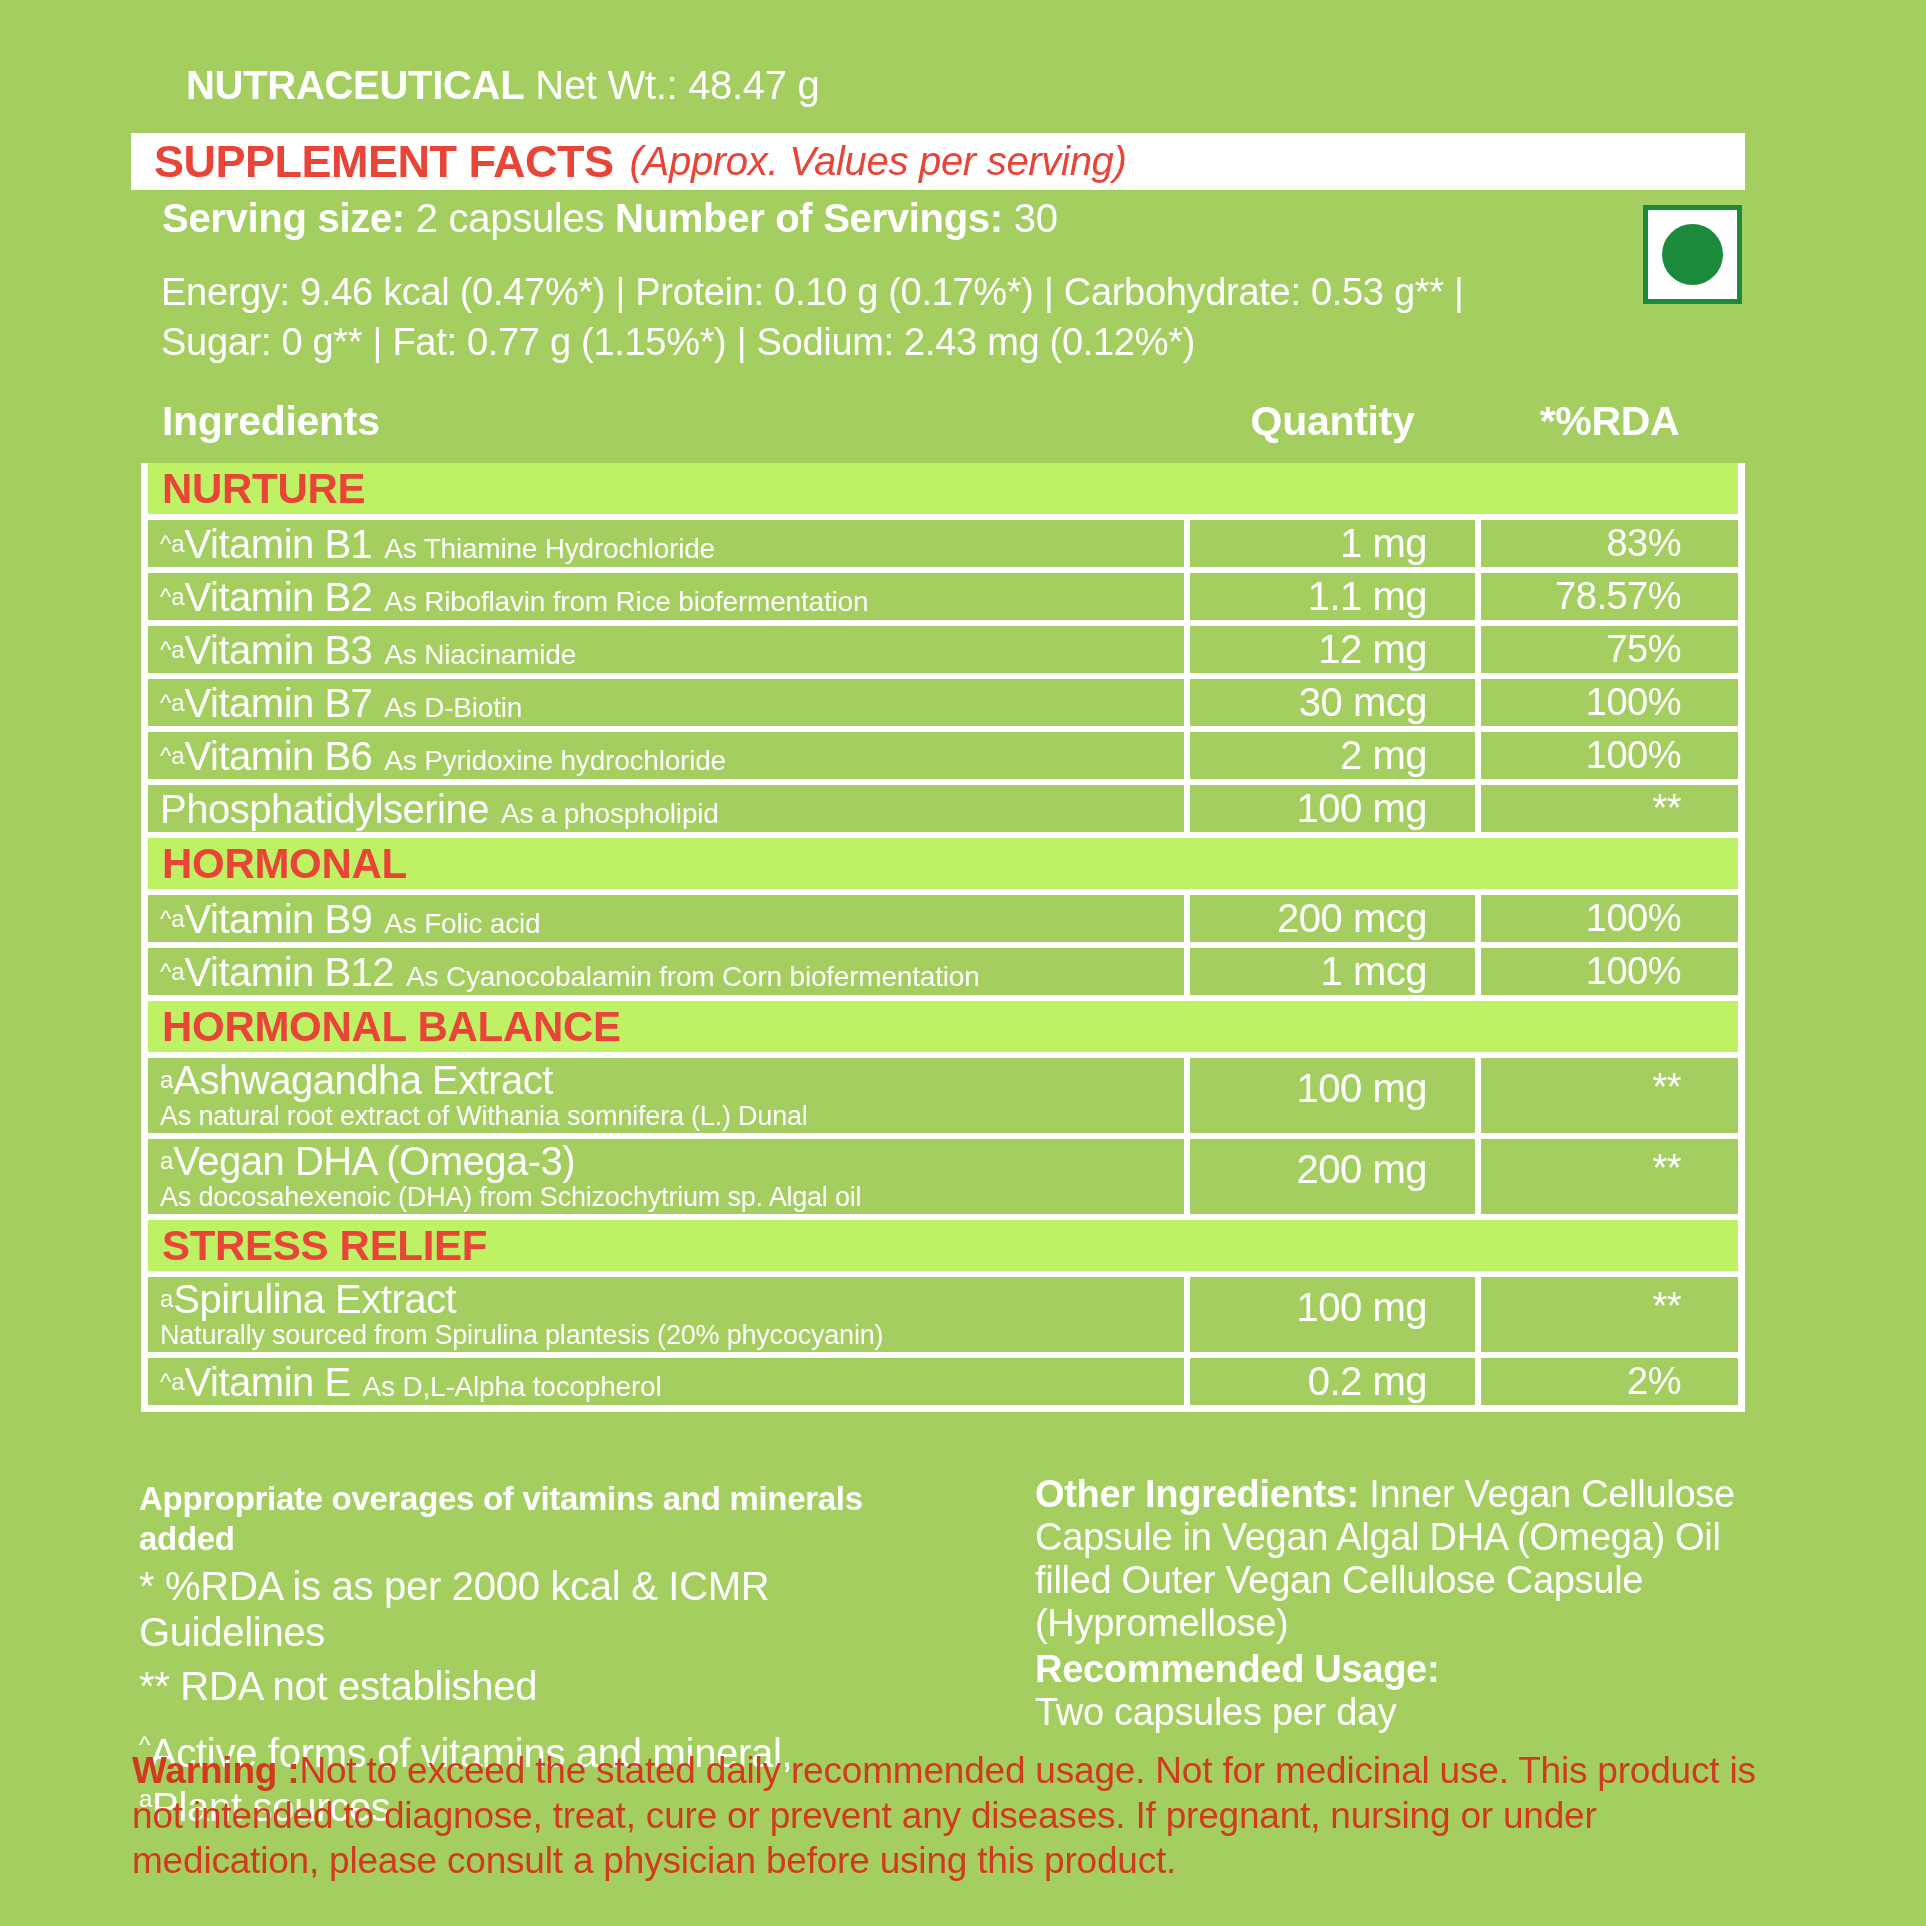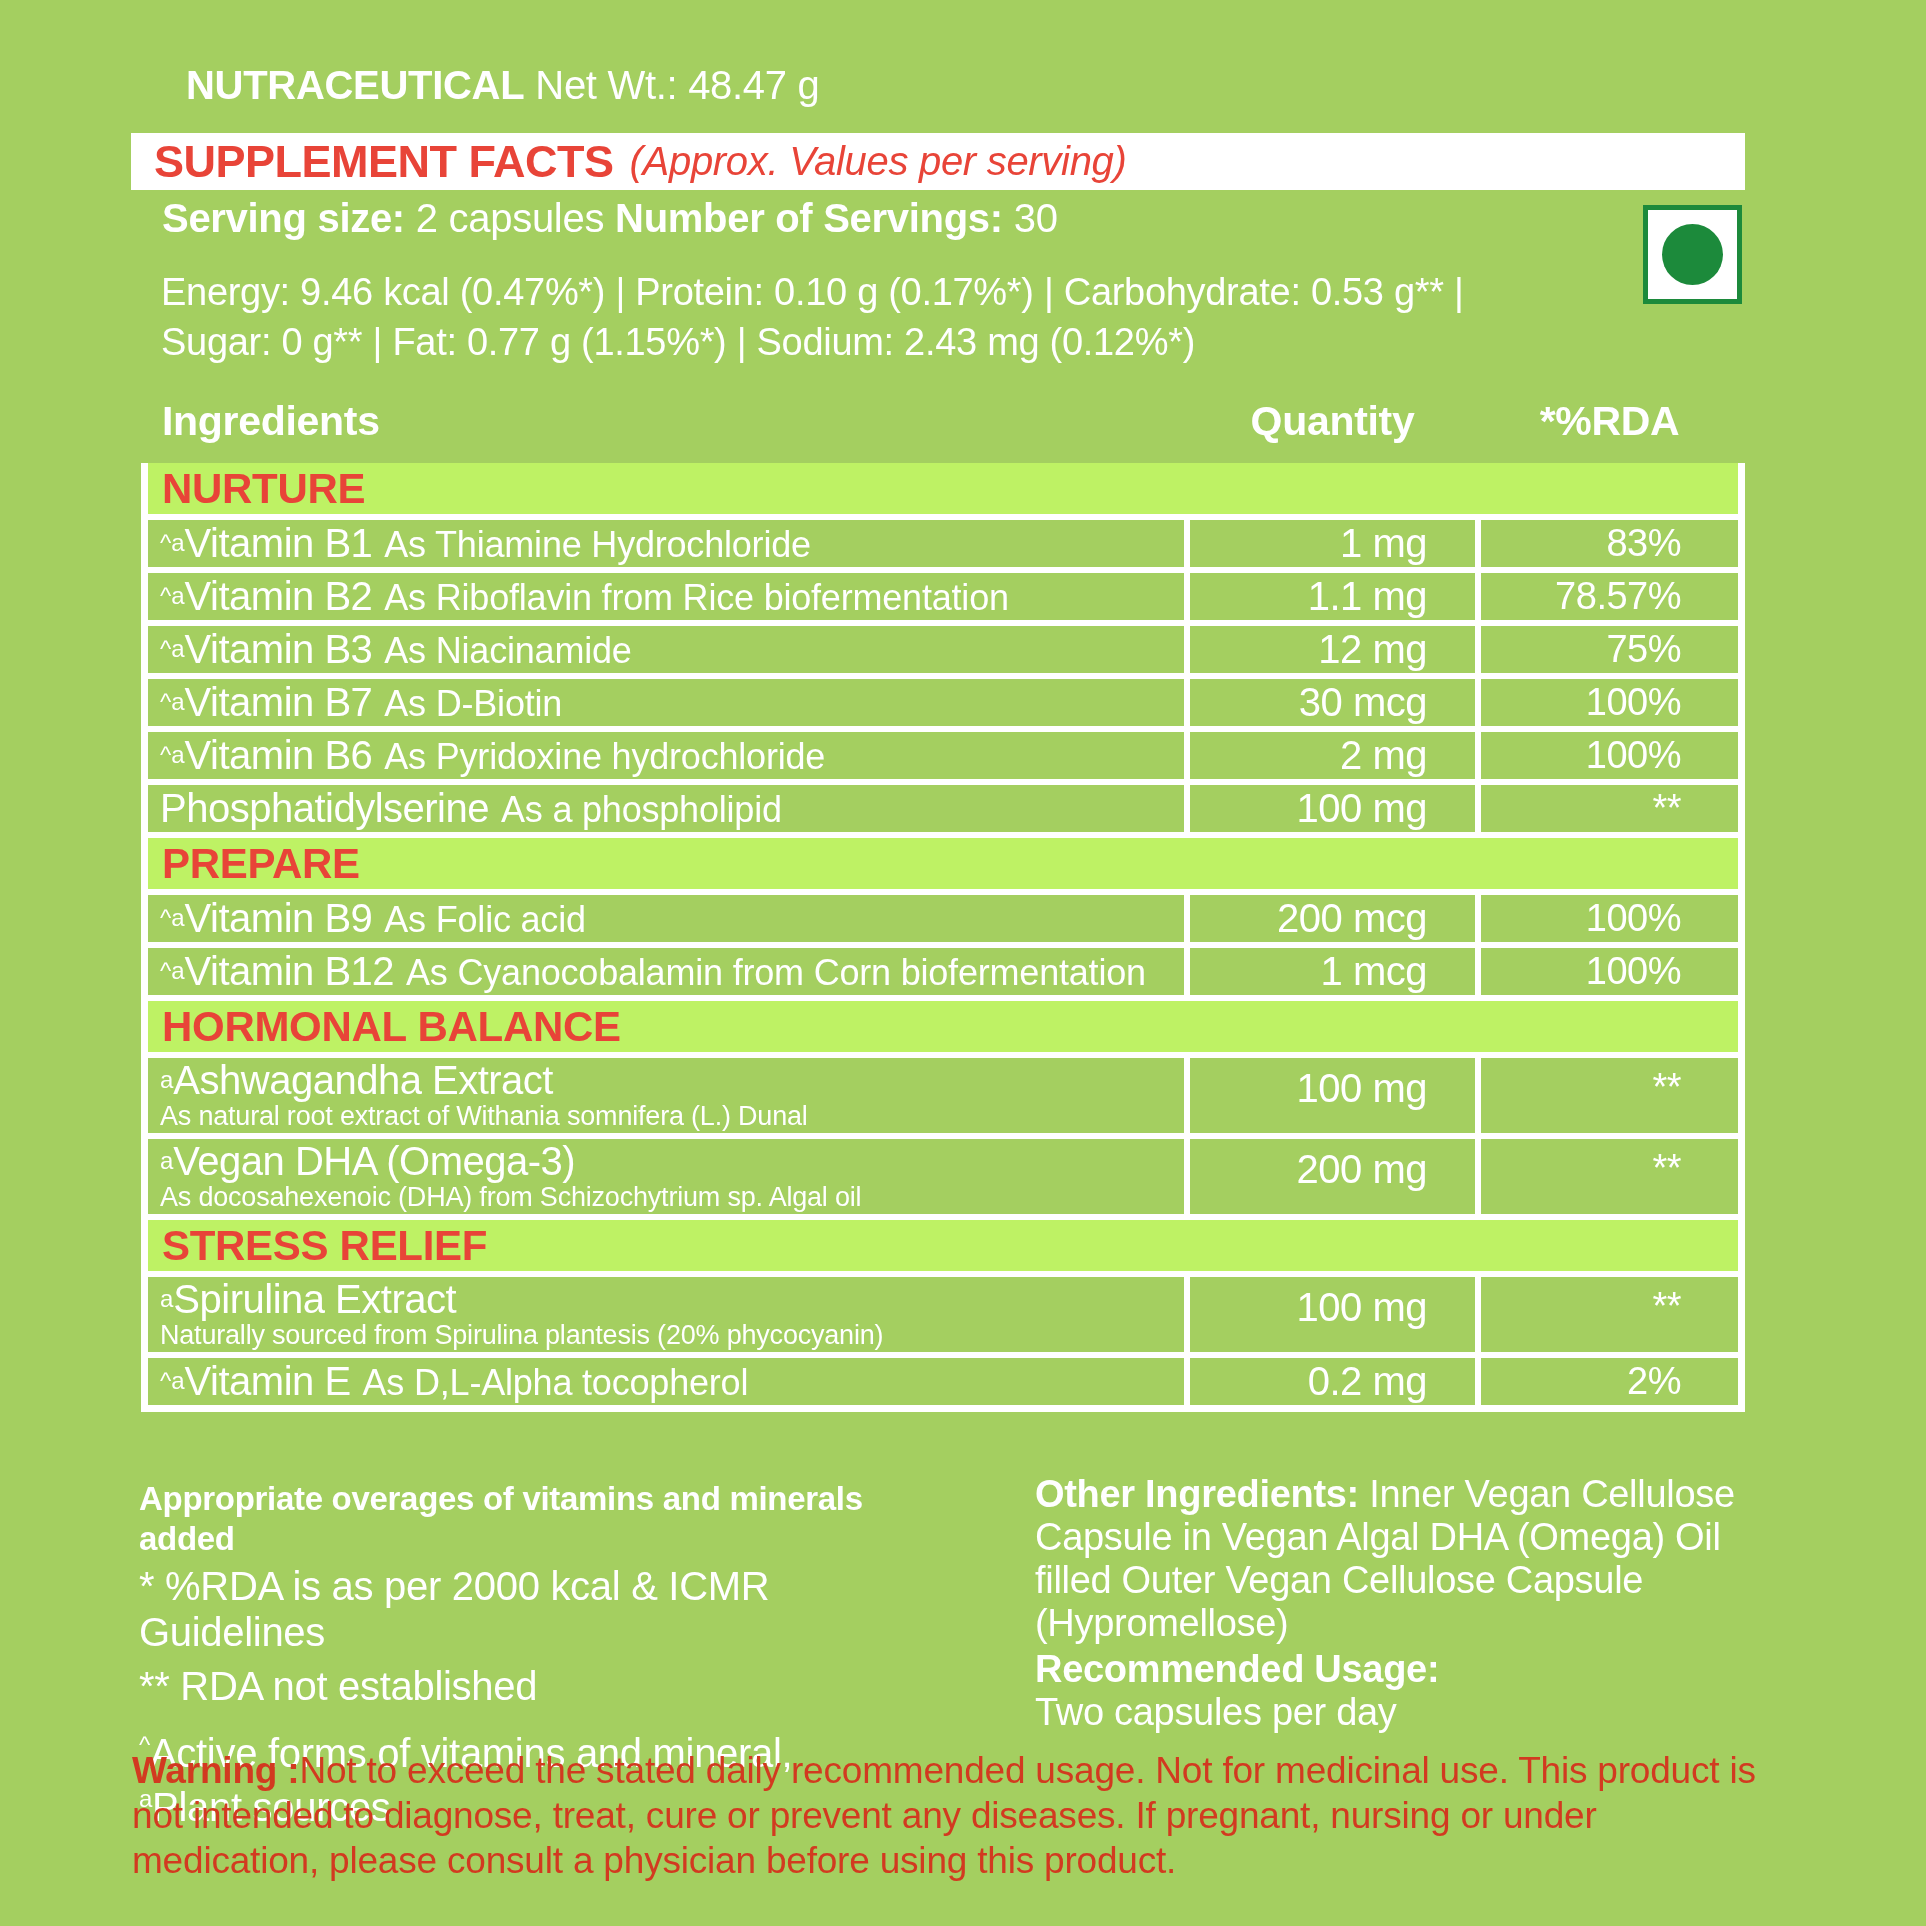"As Thiamine Hydrochloride" .subtxt { font-size: 36px -> 28px }
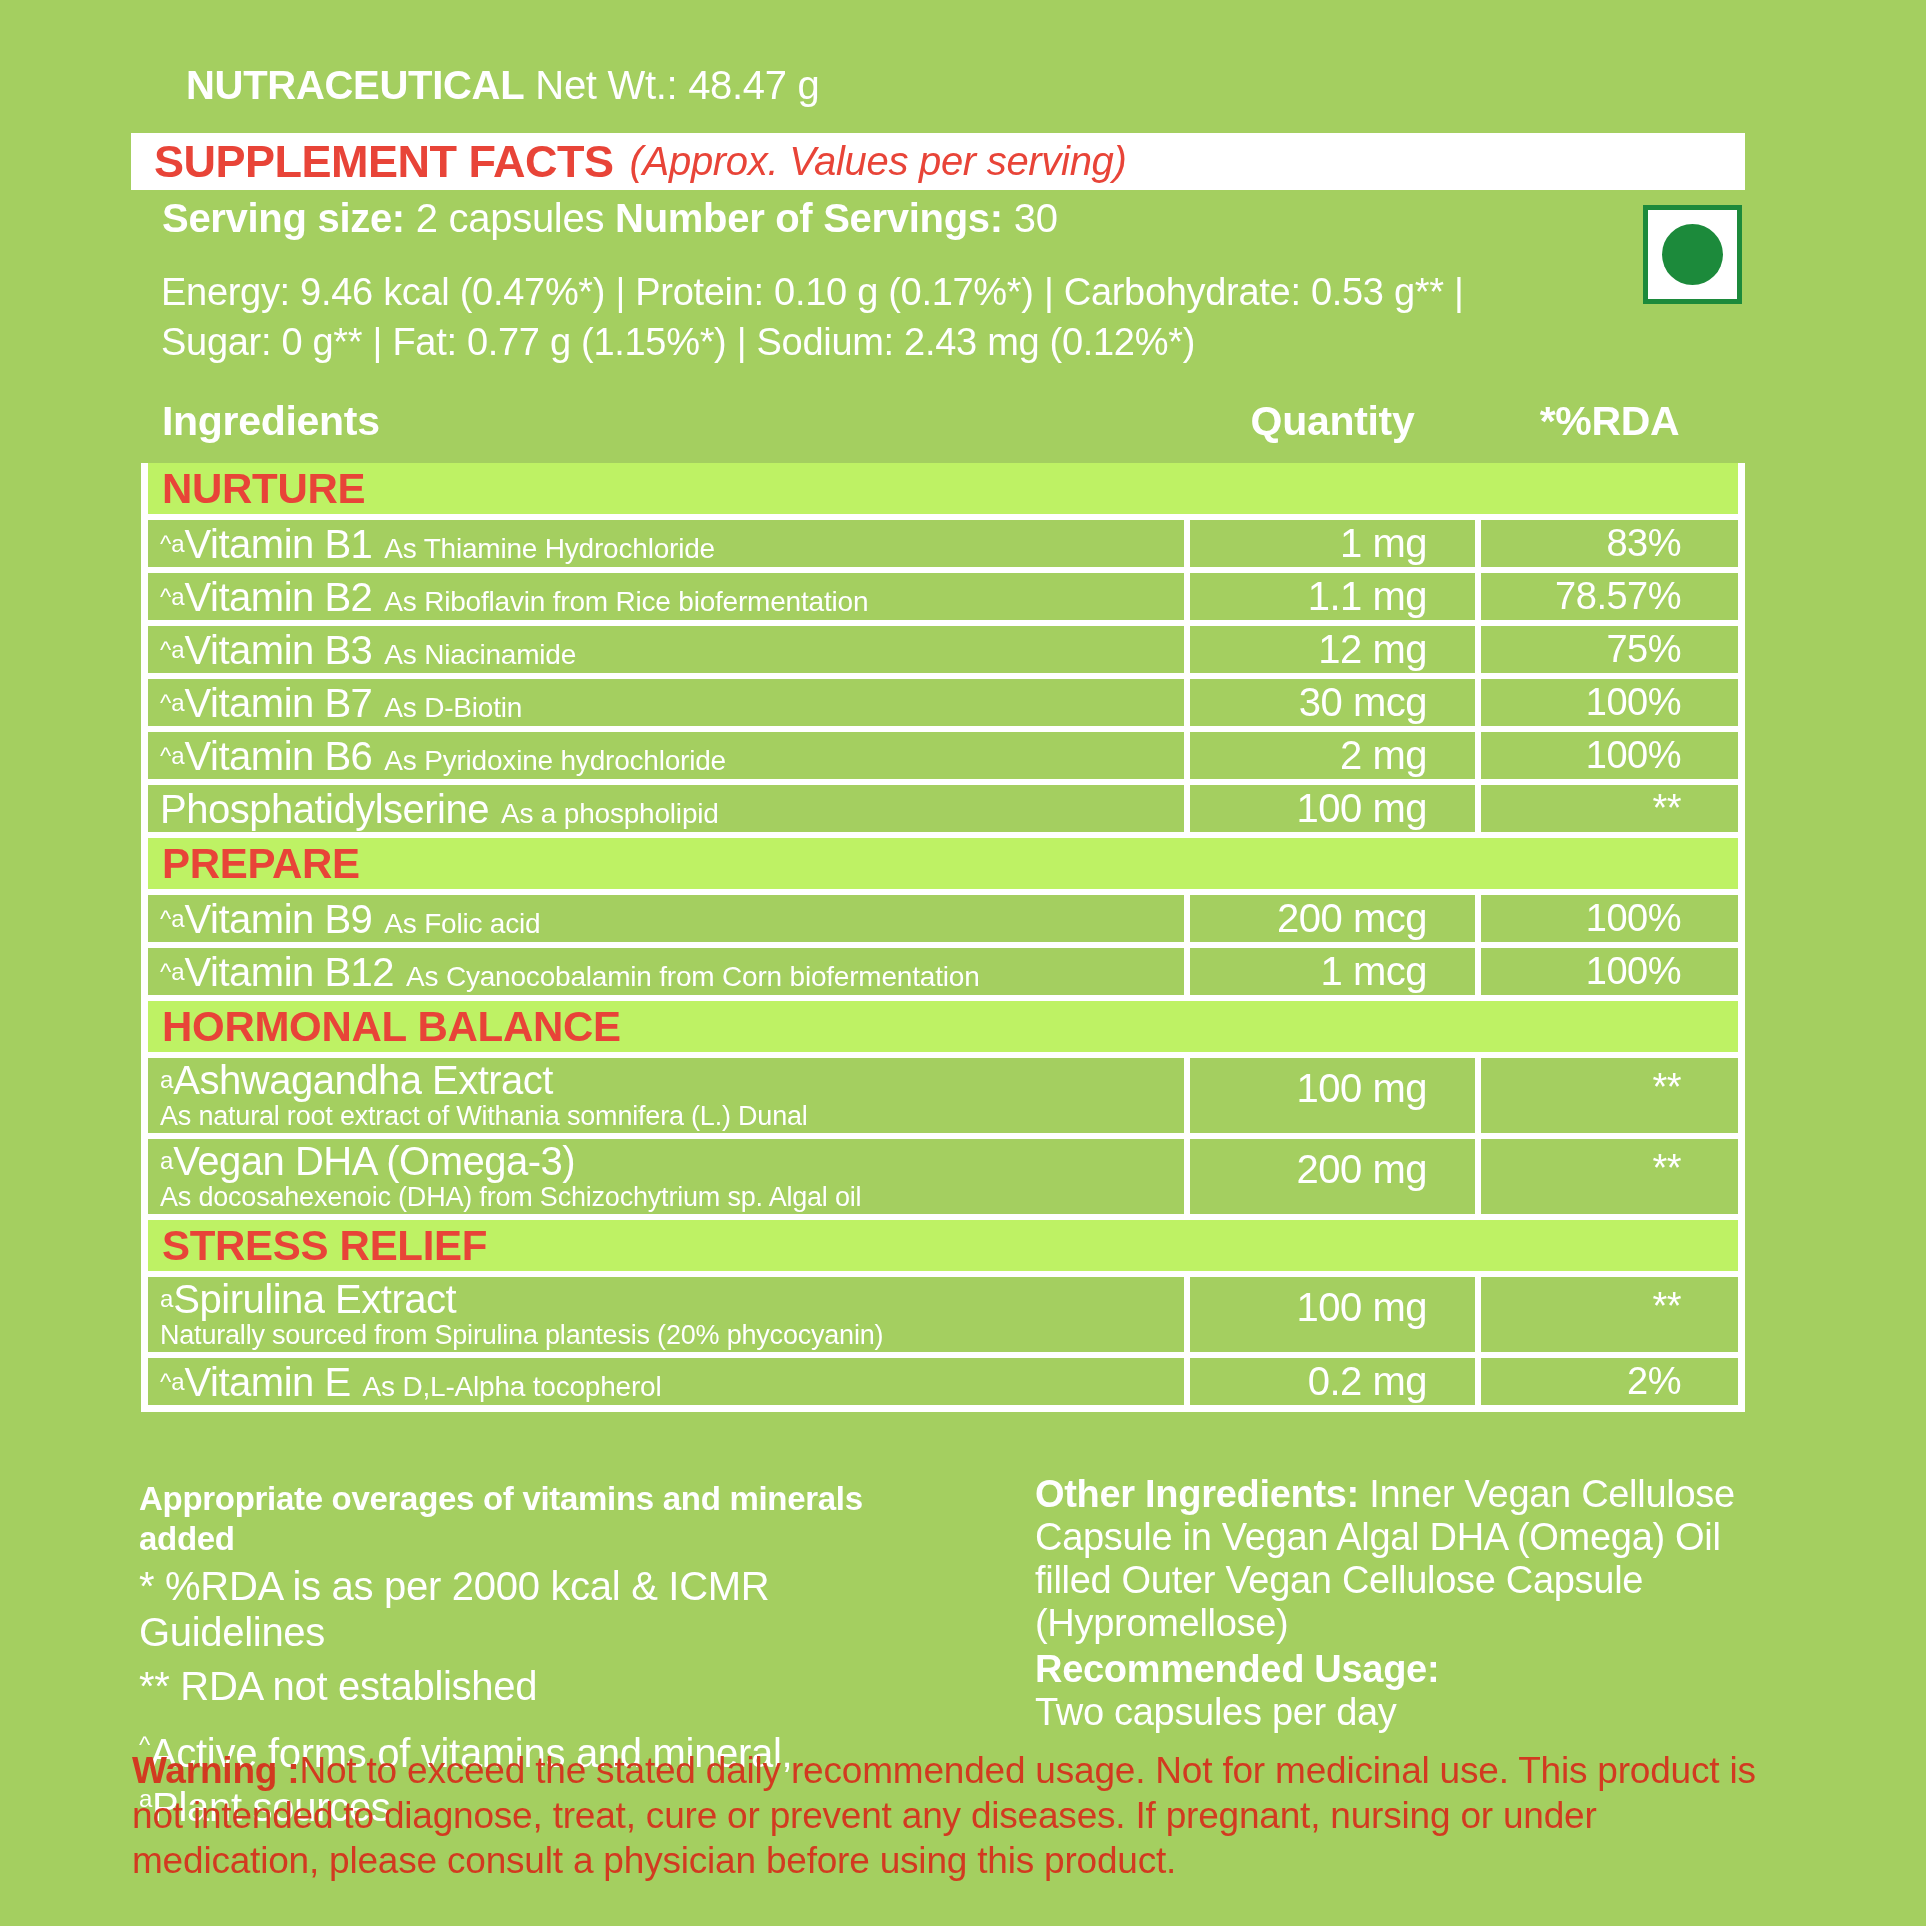"PREPARE" span { text: PREPARE -> HORMONAL }
